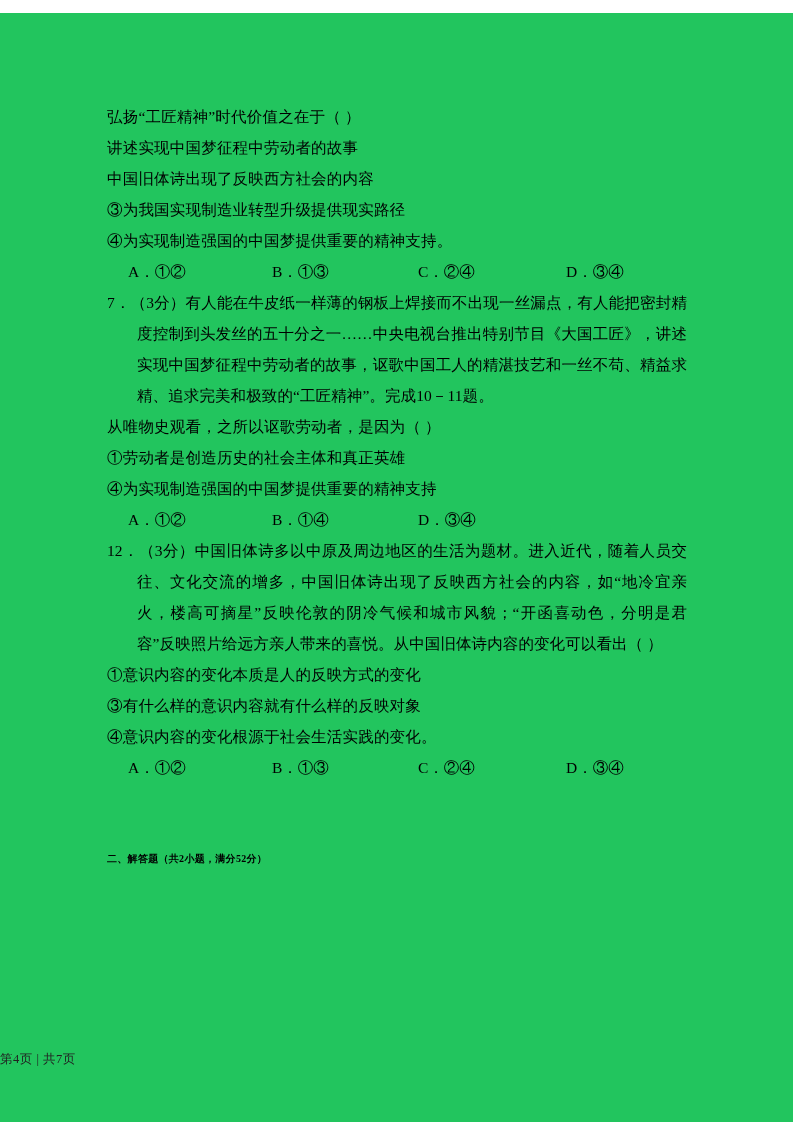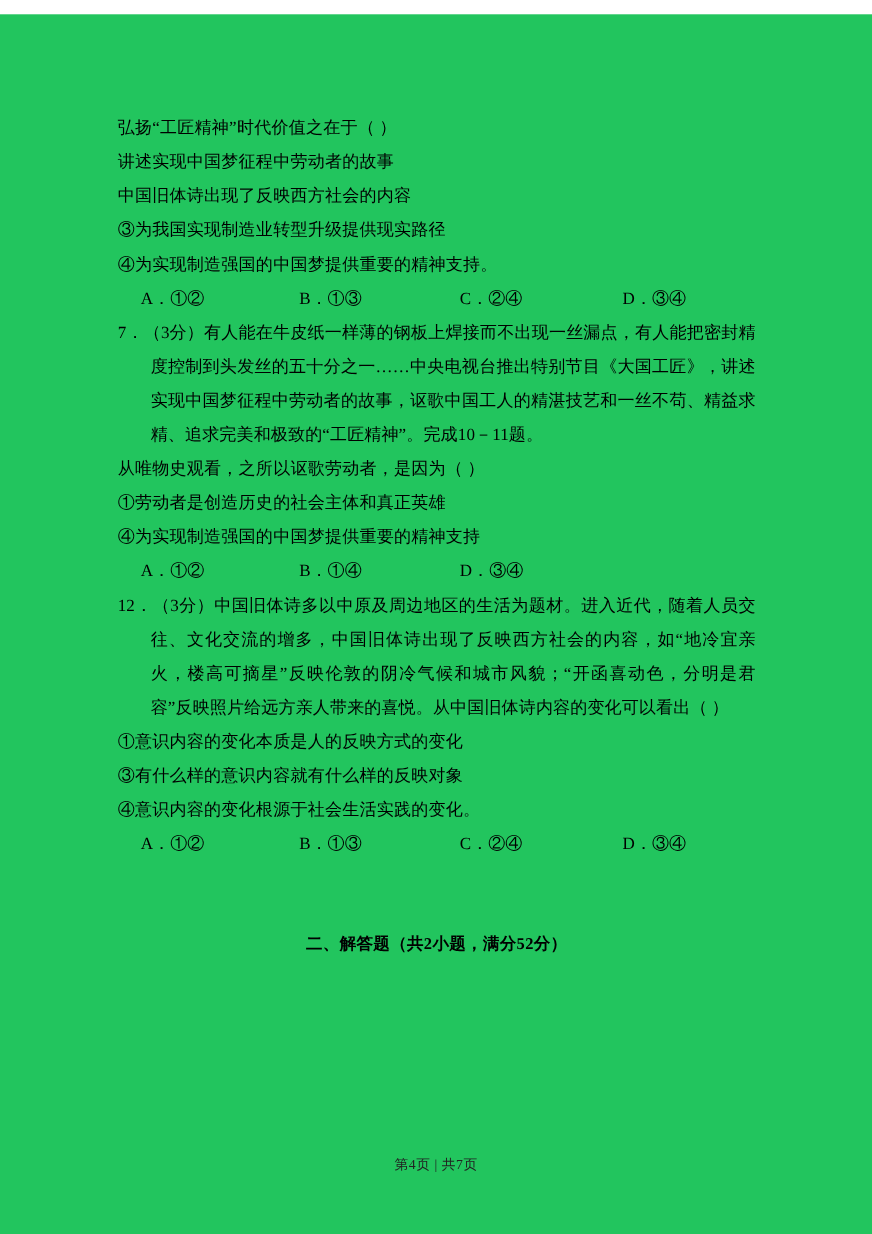"二、解答题（共2小题，满分52分）" .section-head { font-size: 15px -> 10px; text-align: center -> none }
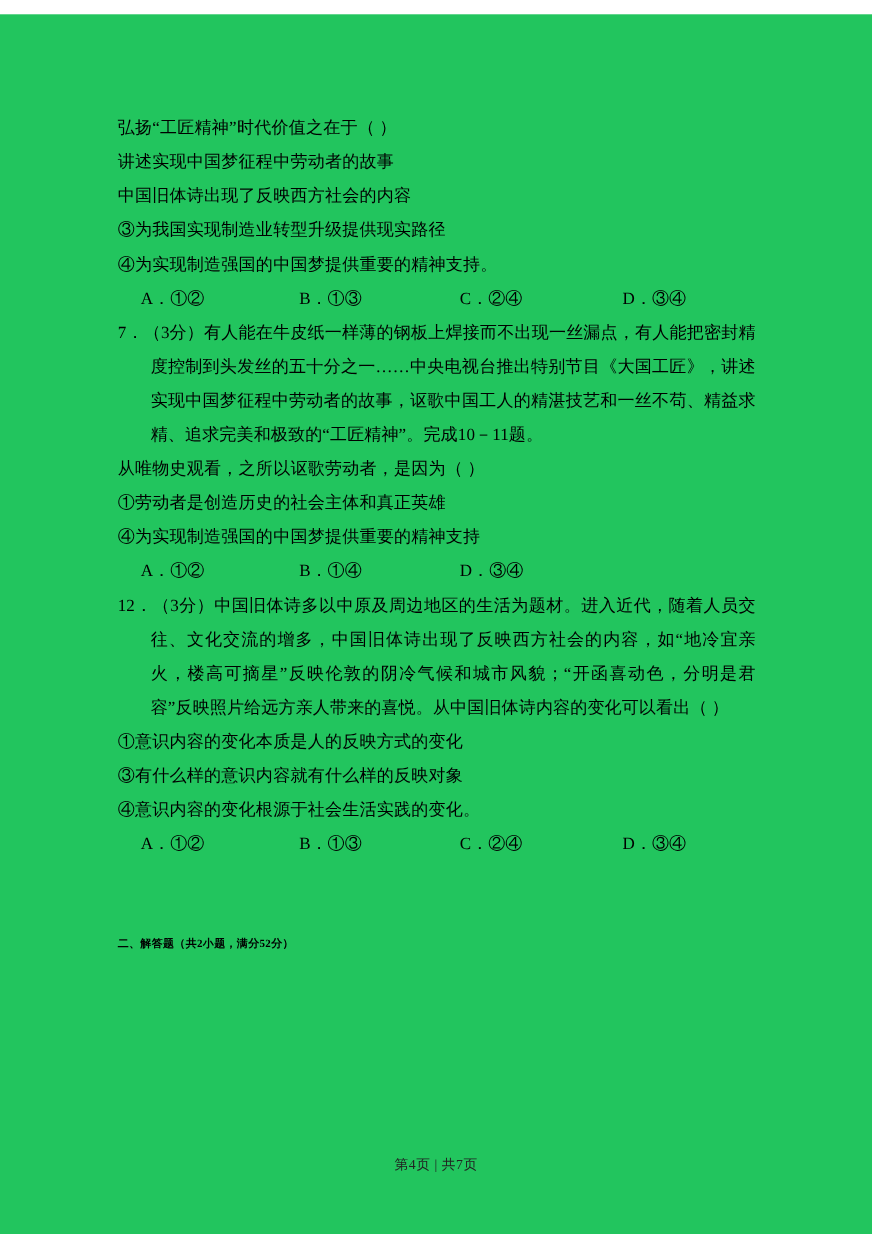"第4页 | 共7页" .footer { text-align: center -> left }
